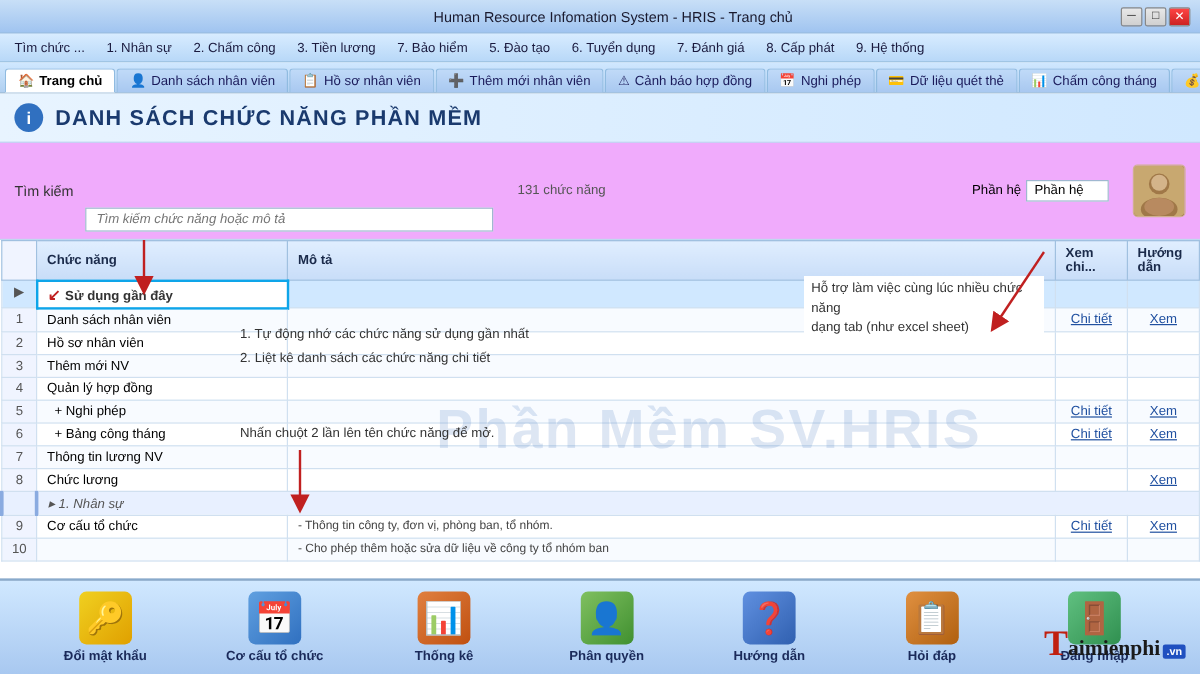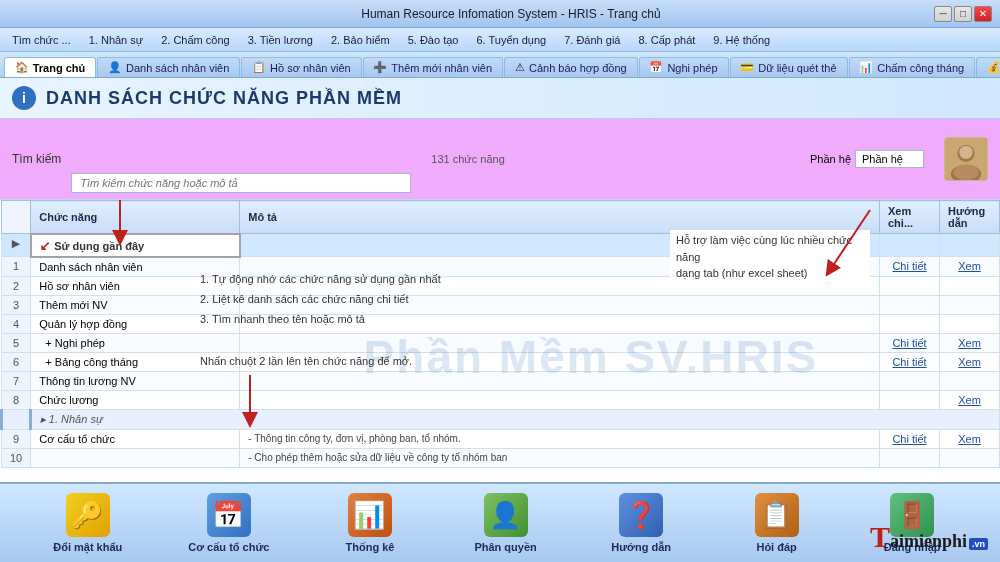"2. Bảo hiểm" span.menu-item { text: 2 -> 7 }
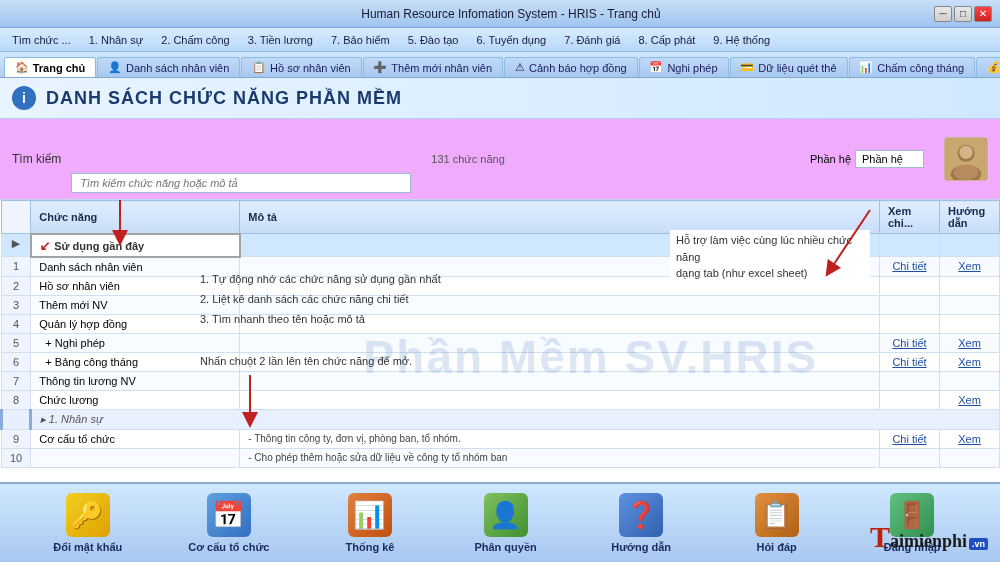"↙ Sử dụng gần đây" td { border: 2px solid #a3a3a3 -> 2px solid #0ea5e9 }
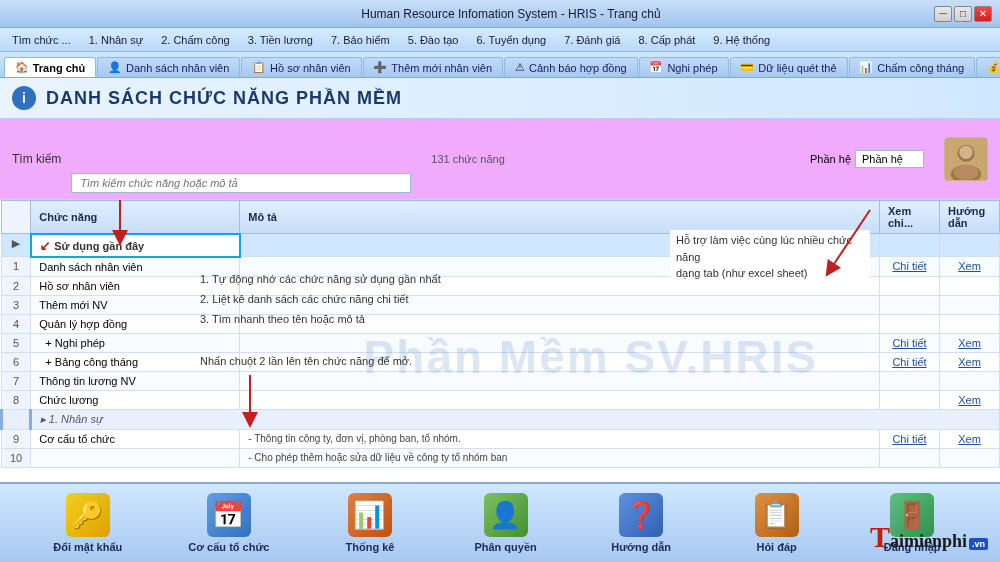"3. Tìm nhanh theo tên" div { html: <div>3. Tìm nhanh theo tên hoặc mô tả</div> -> none }
